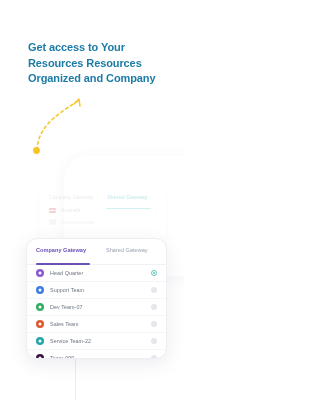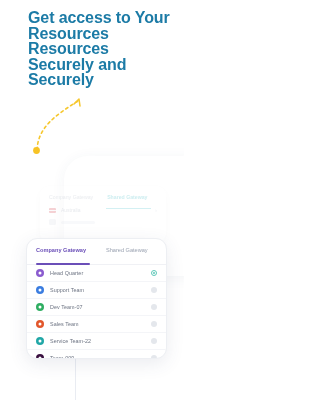"Get access to Your" .heading { font-size: 16px -> 11px; top: 10px -> 40px }
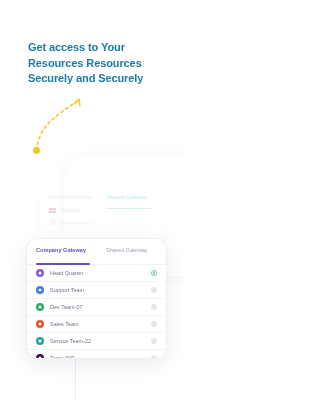"Securely and Securely" div { text: Securely and Securely -> Organized and Company }
